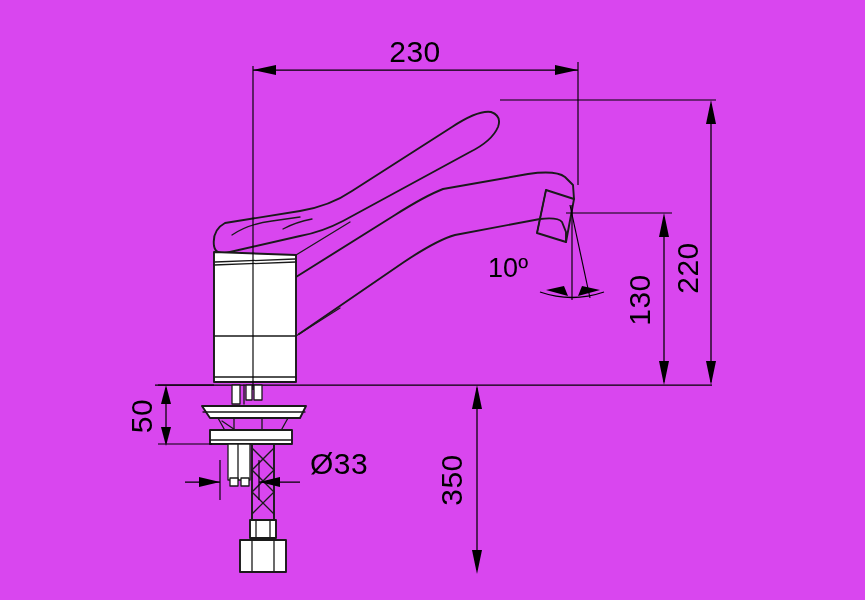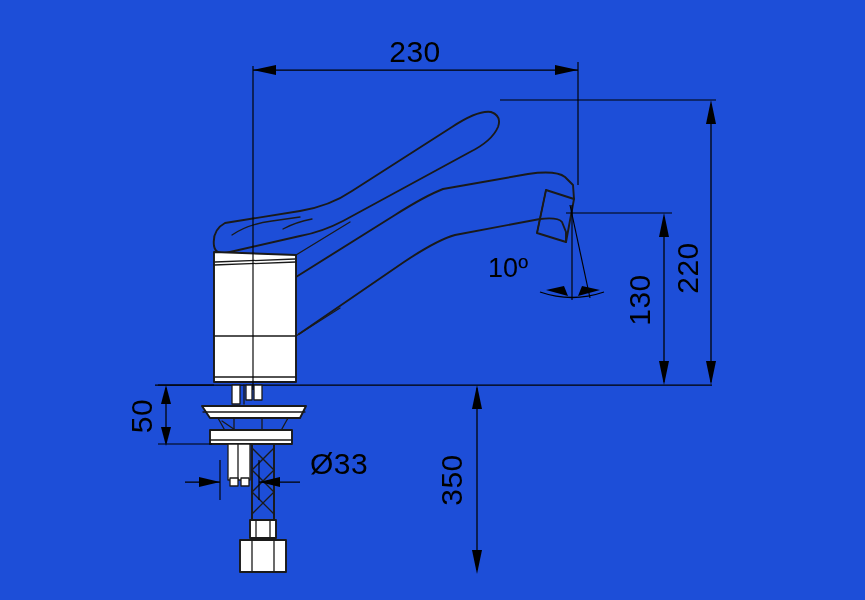"230" #drawing-root { background: #1d4ed8 -> #d946ef }
